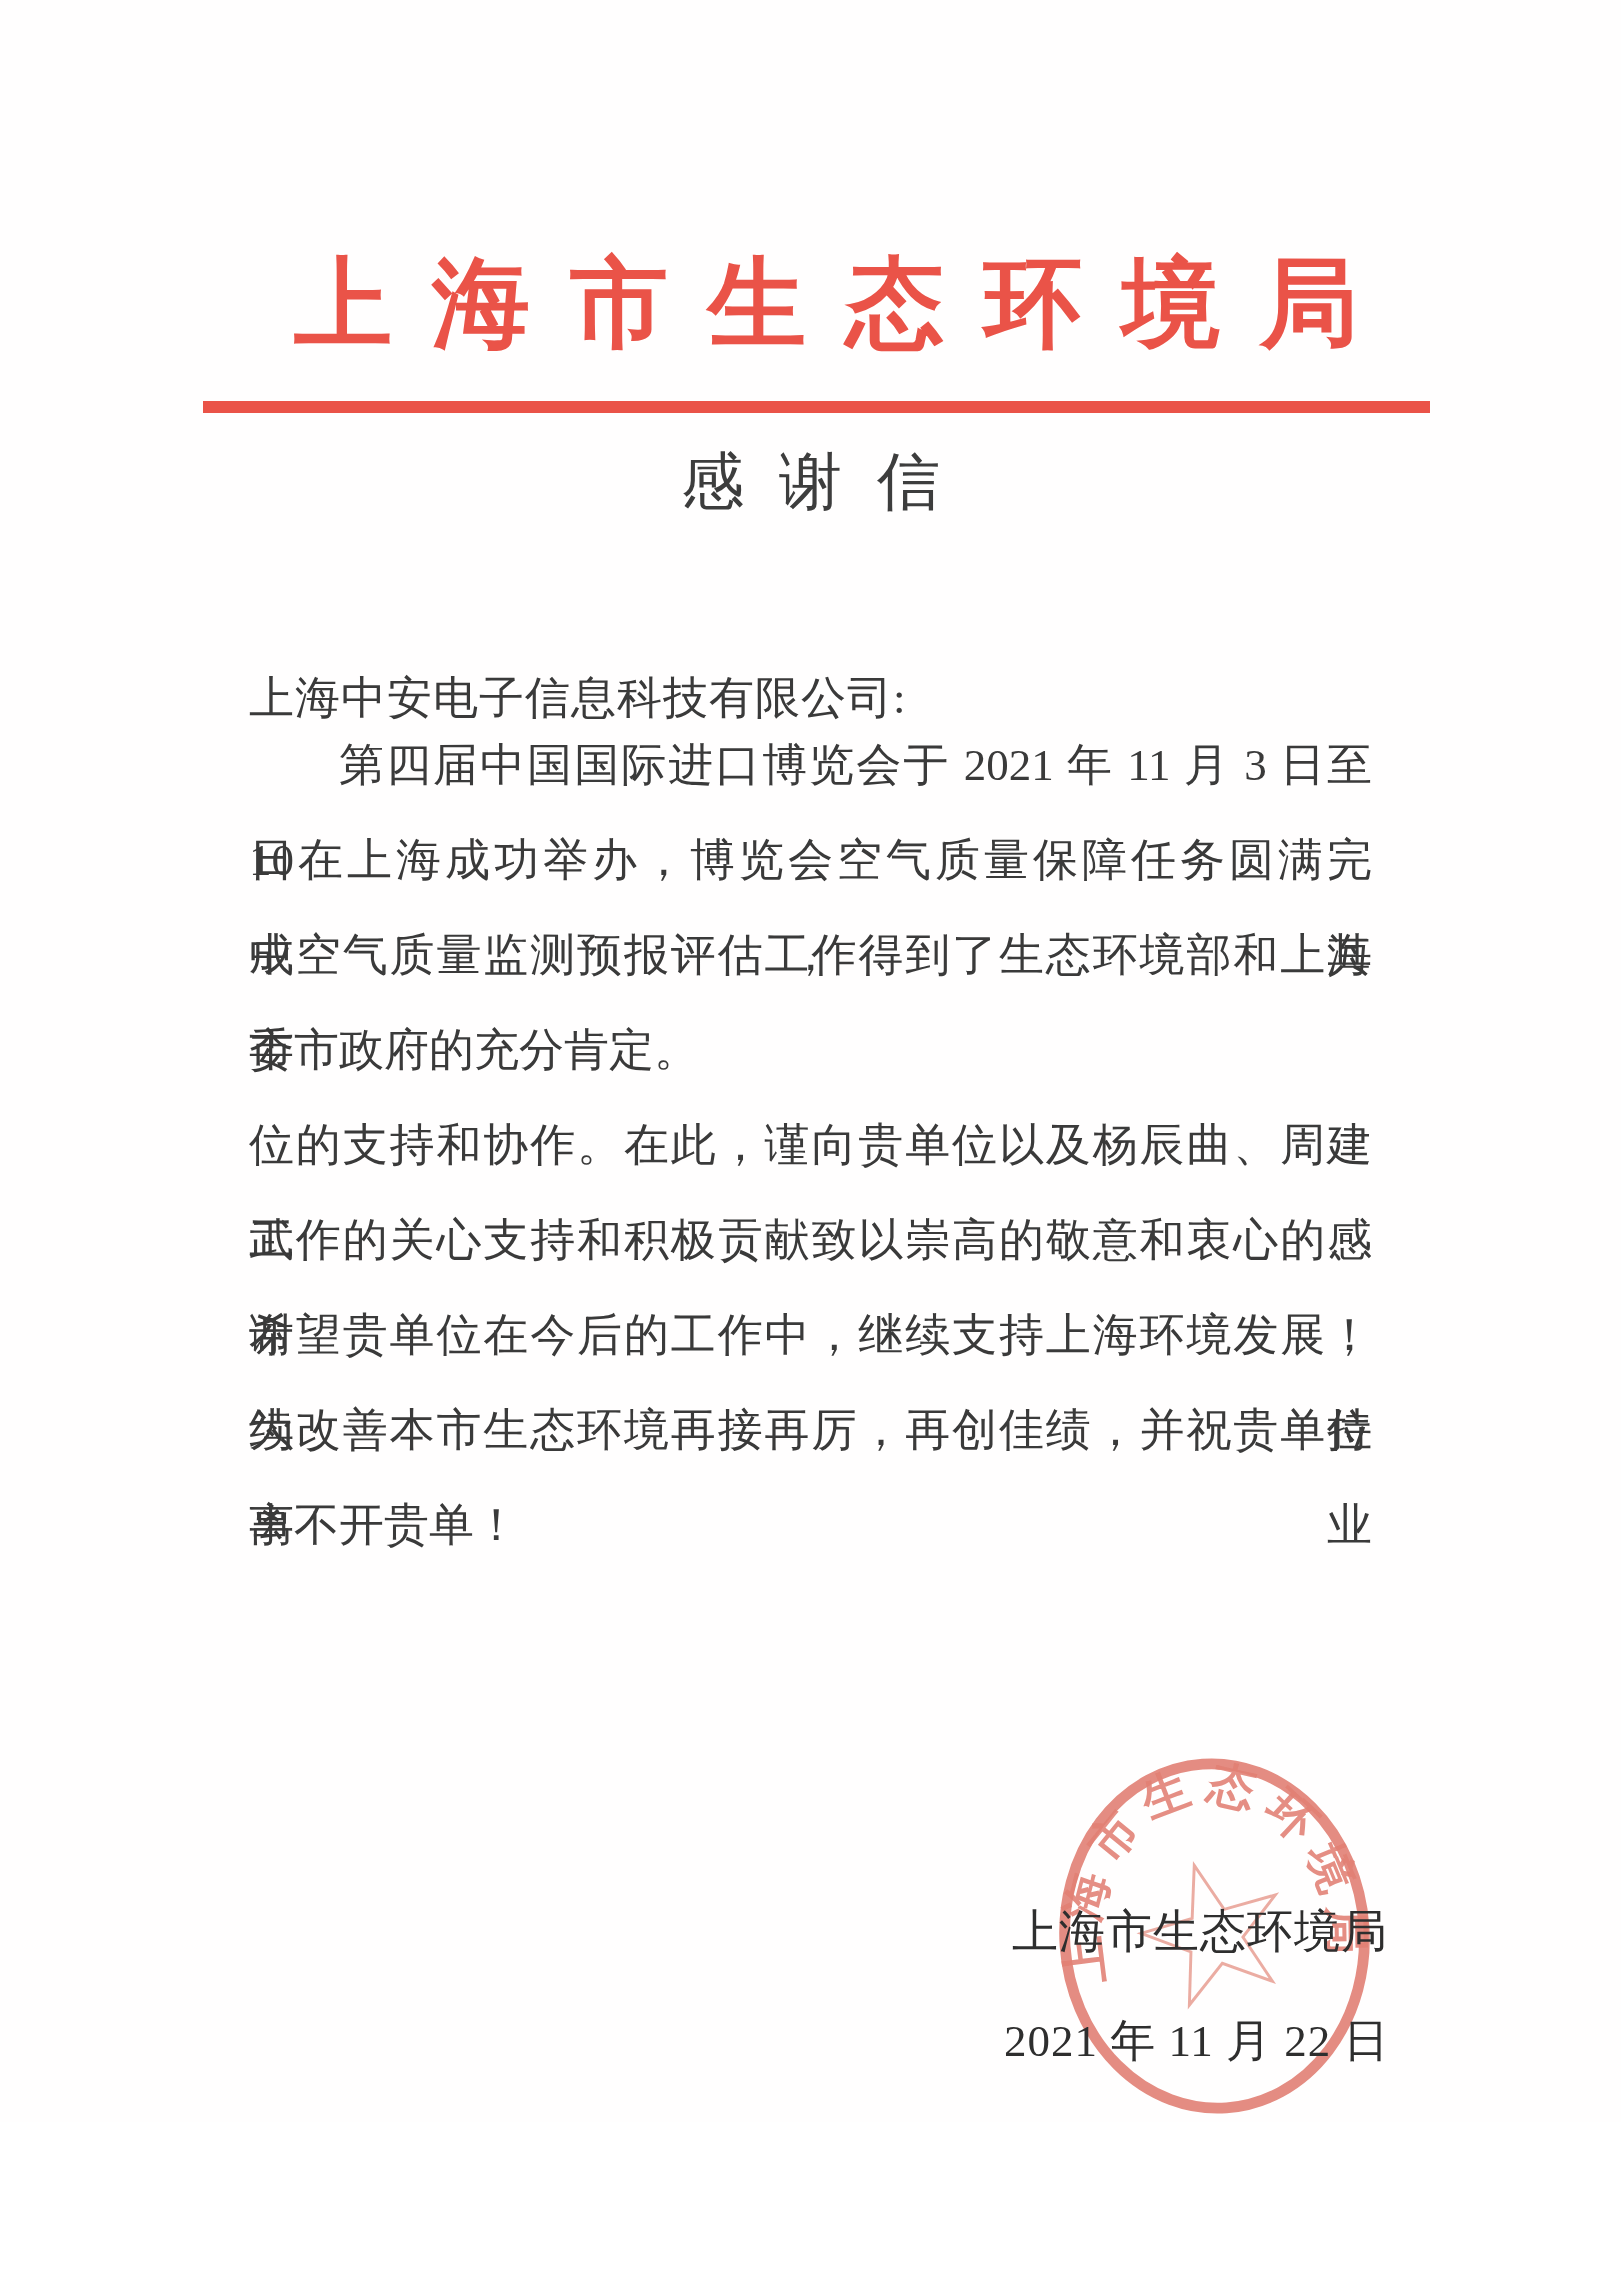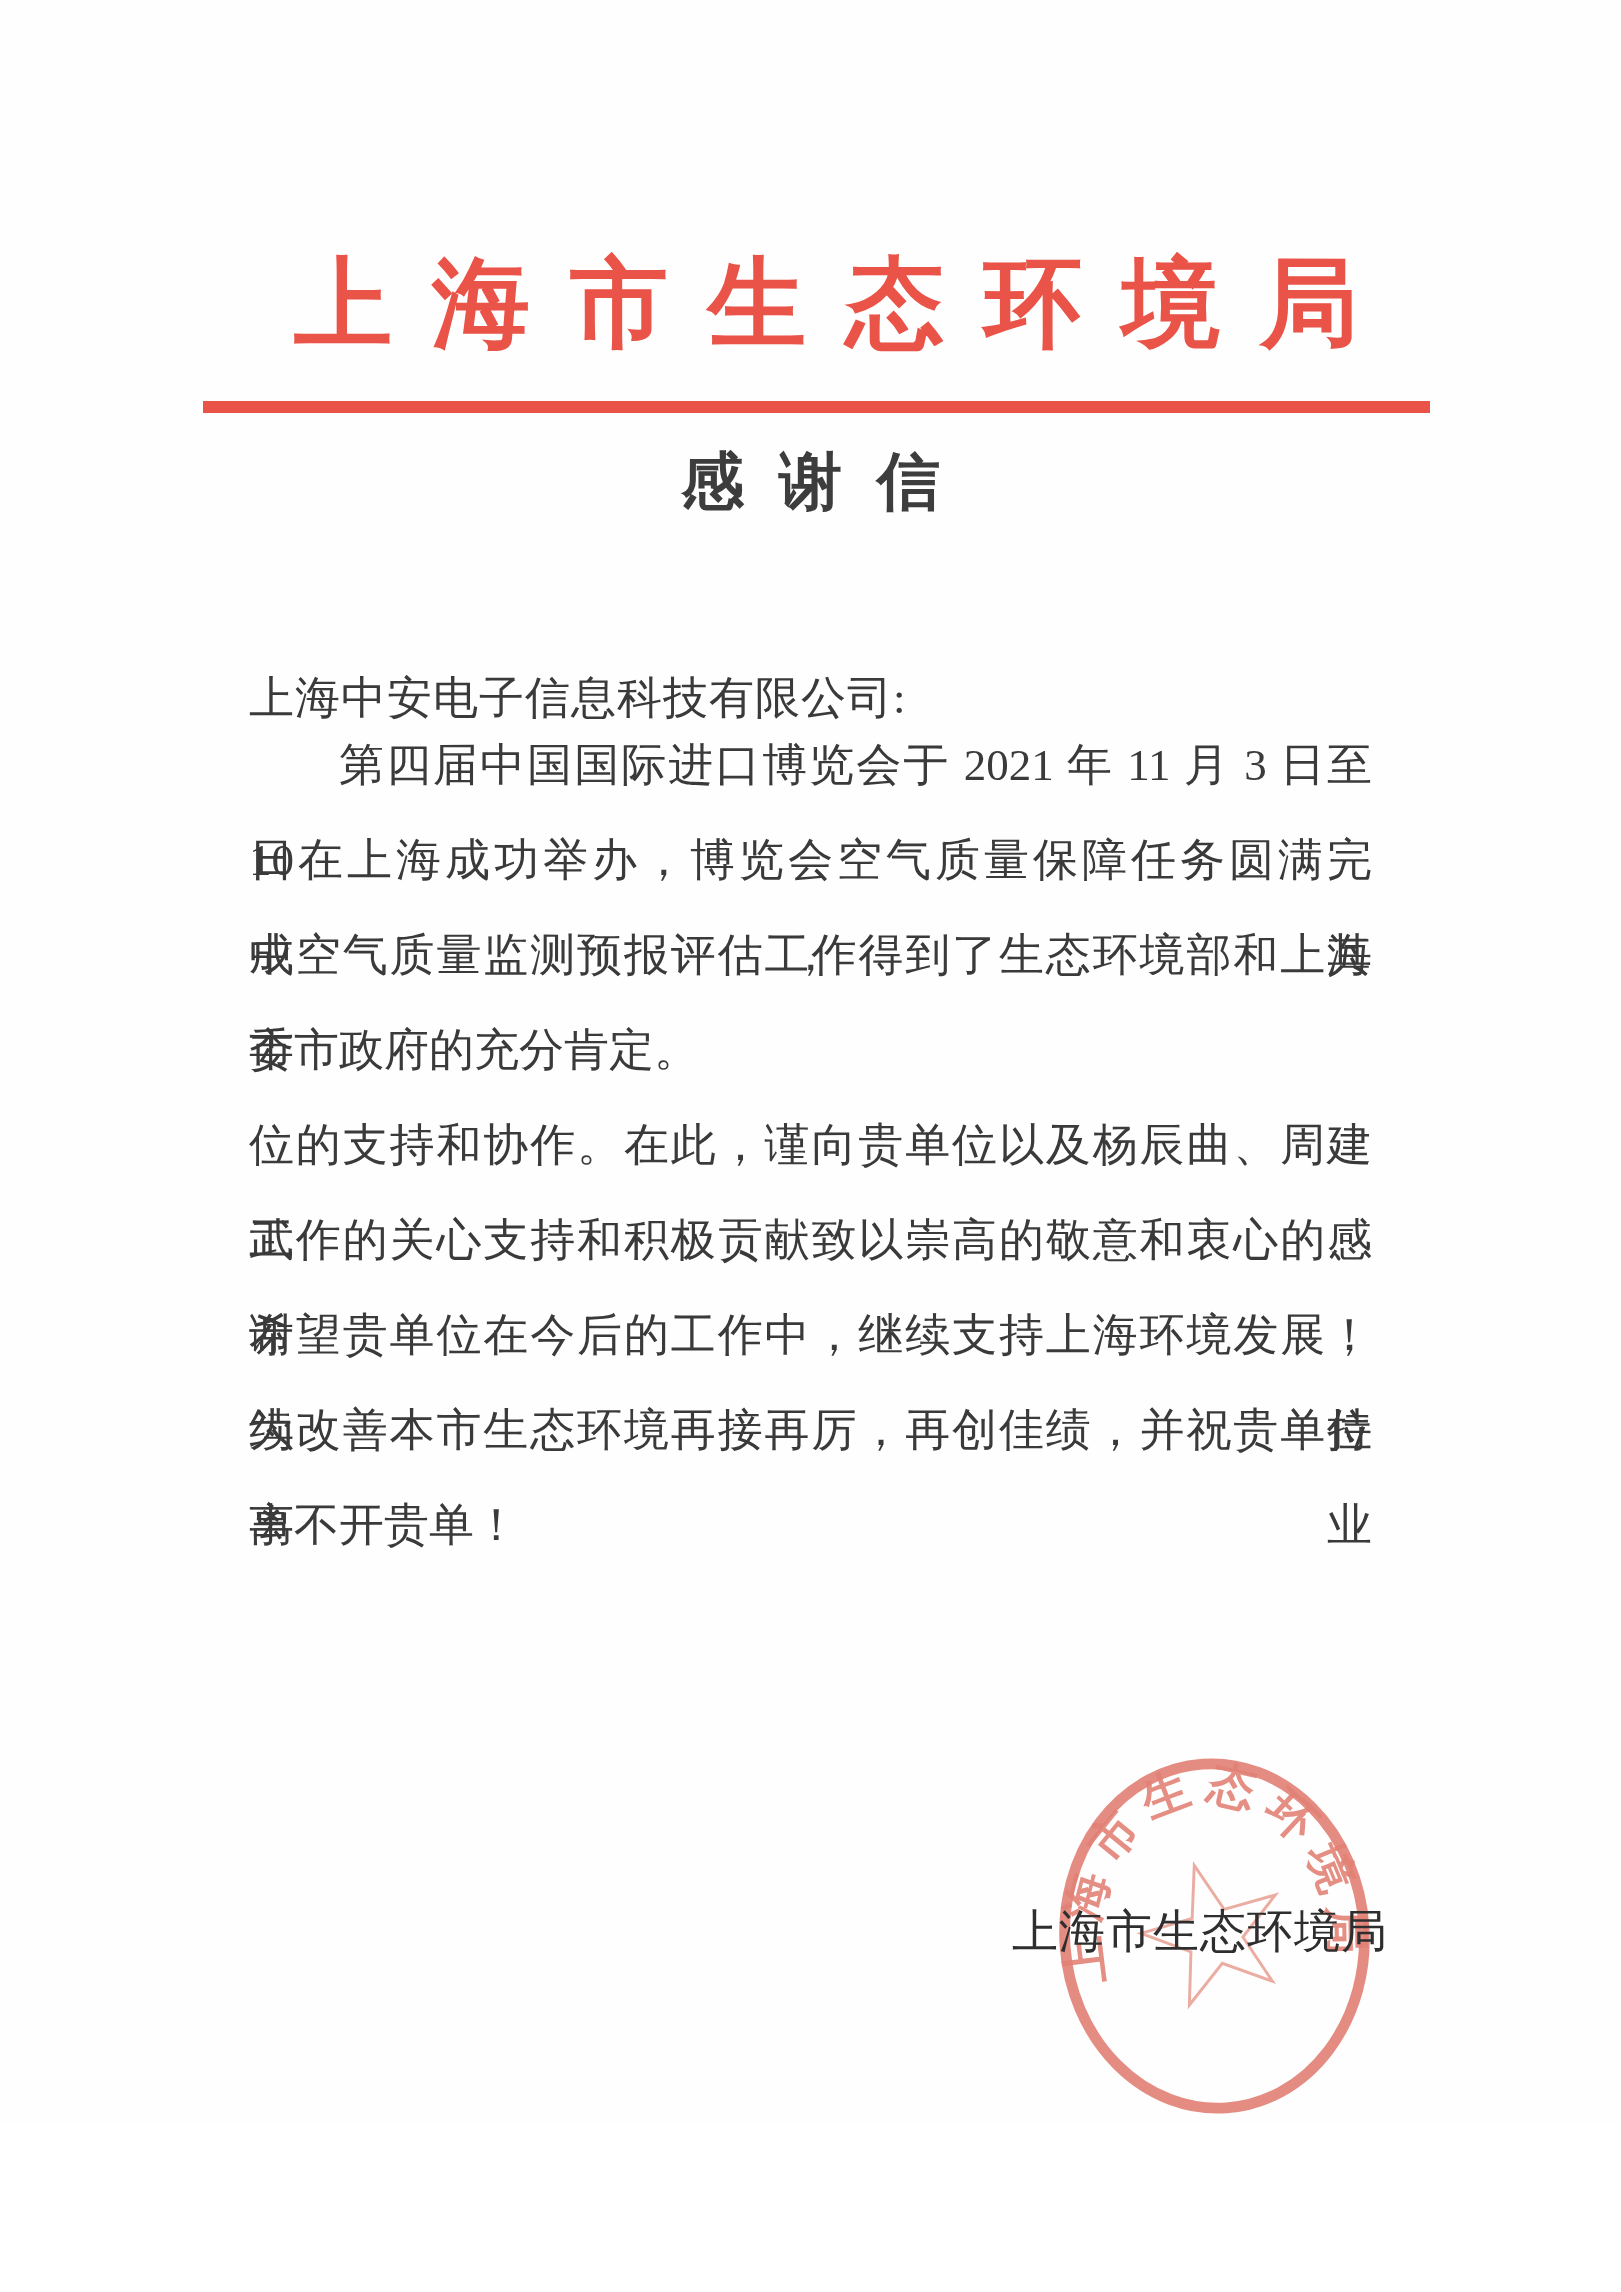"感谢信" .doc-title { font-weight: 700 -> 400 }
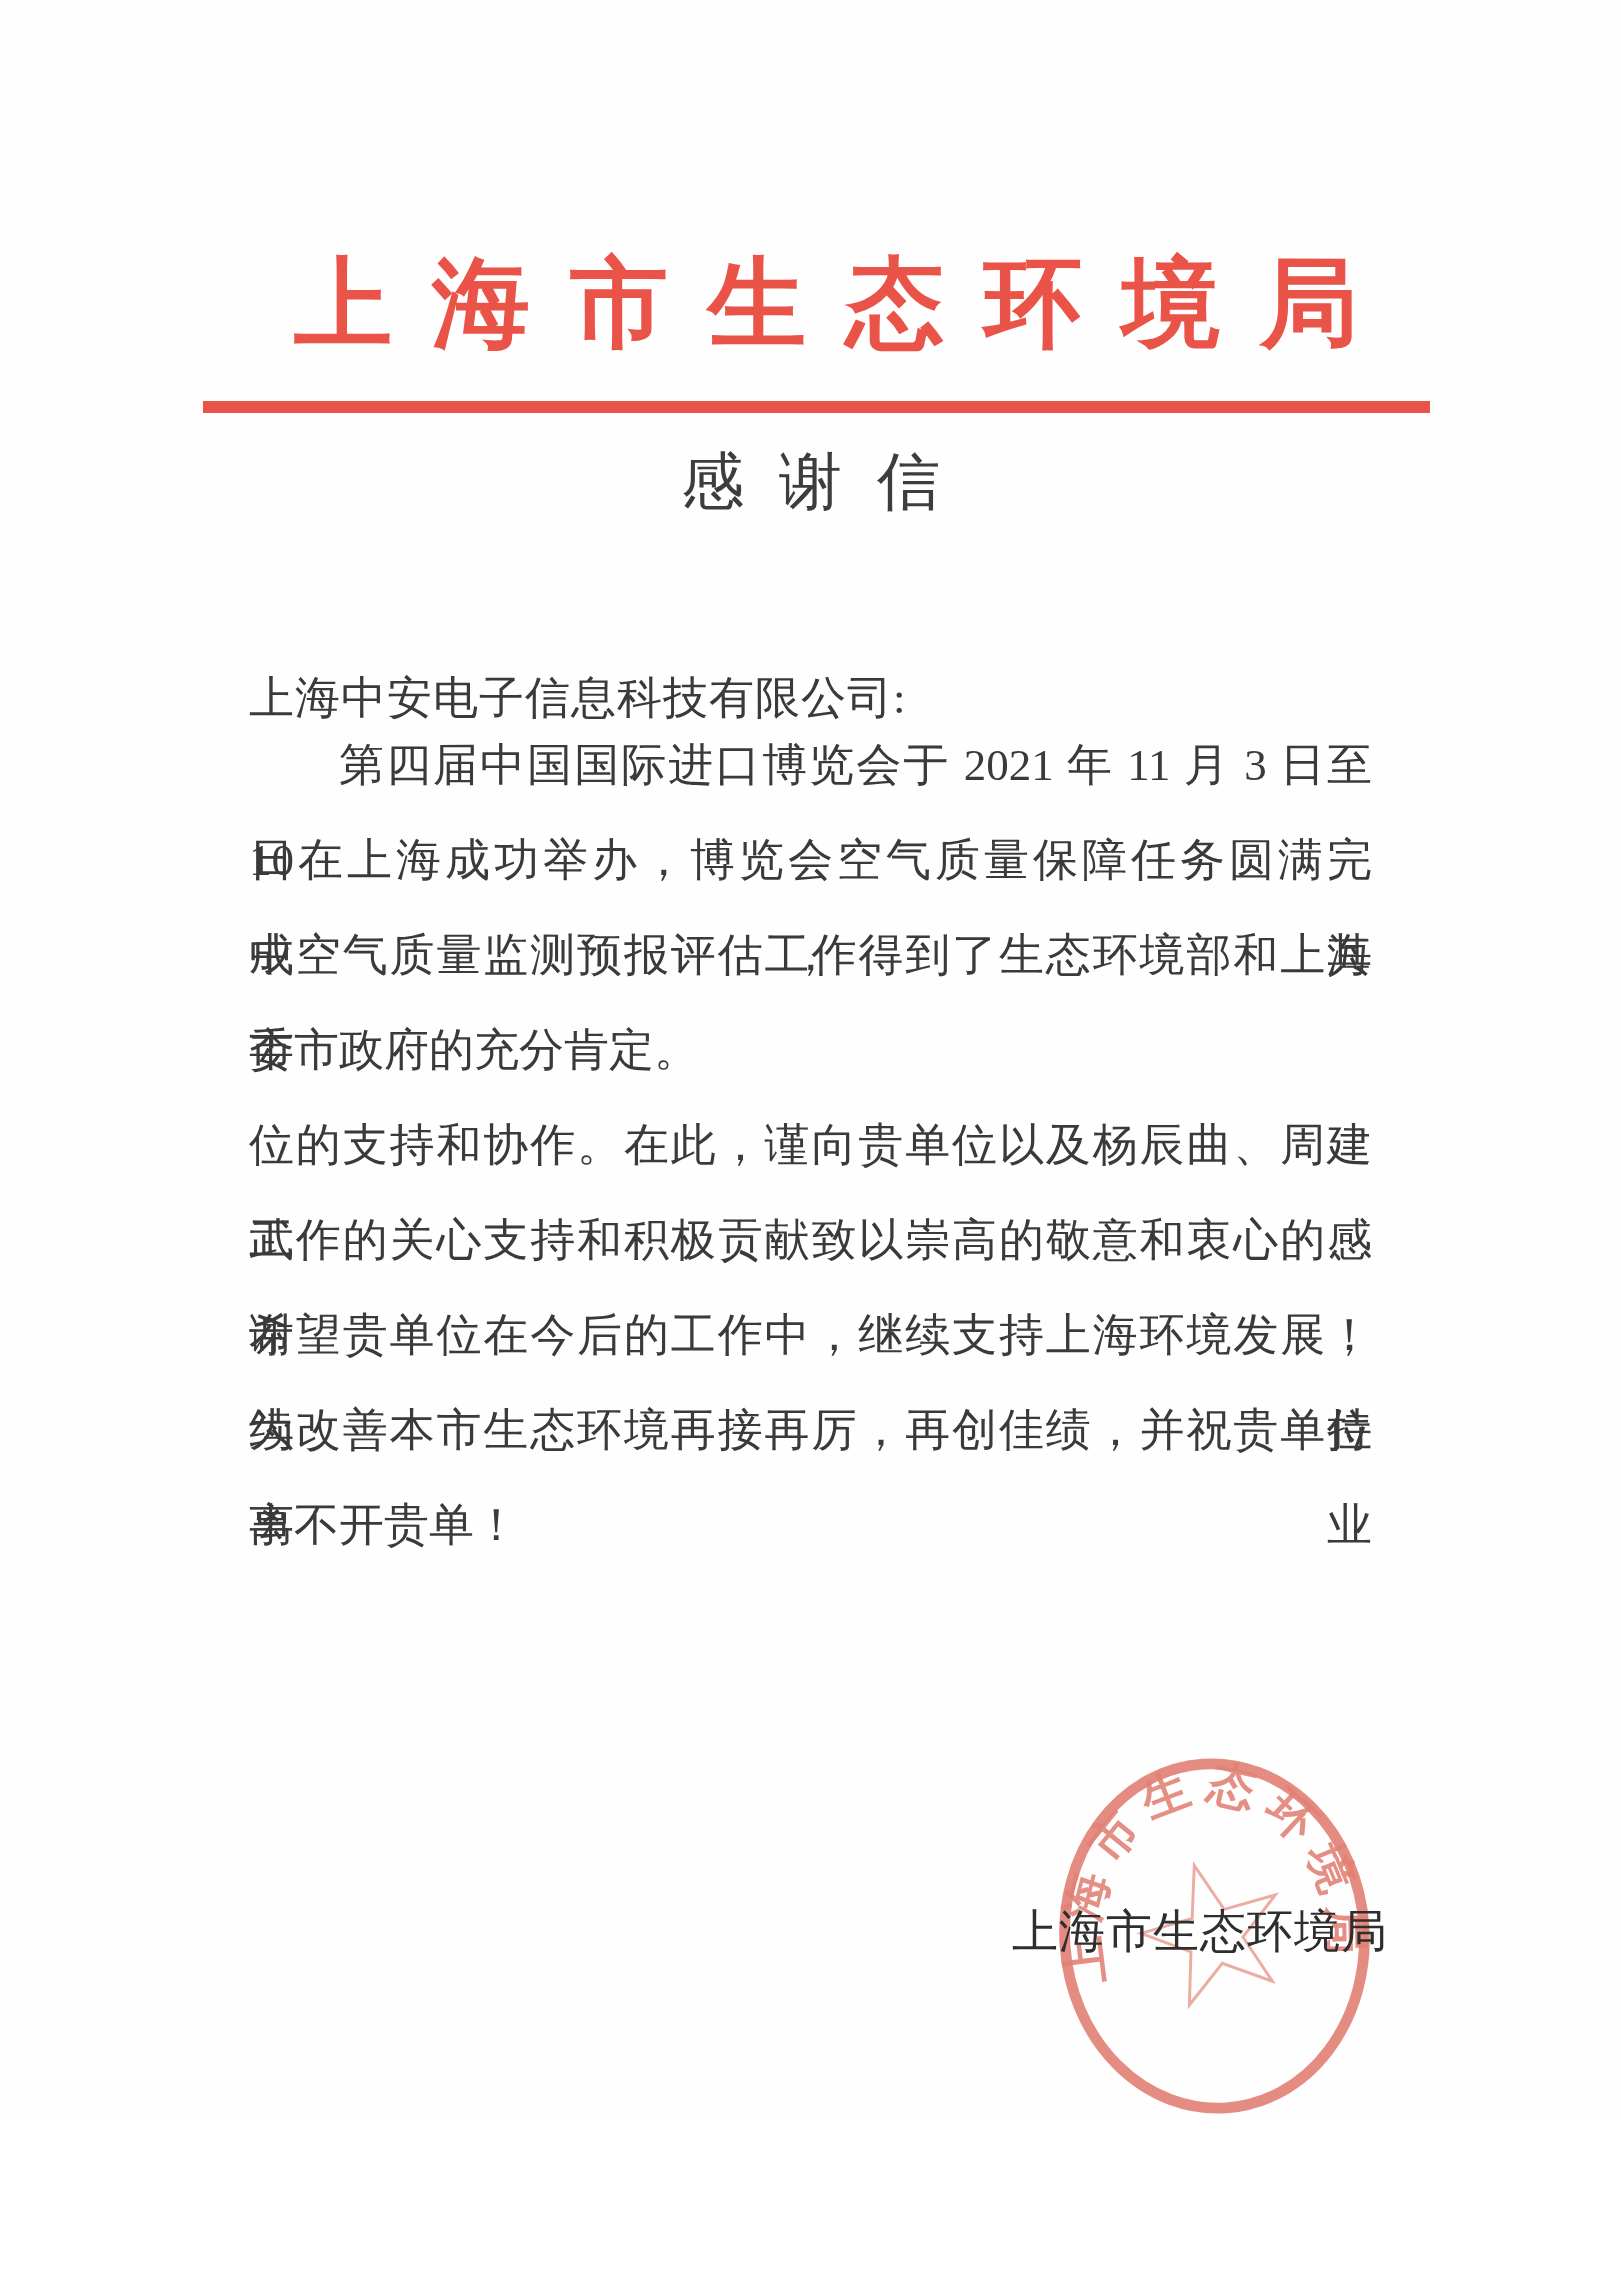"2021 年 11 月 22" div.sign-date { html: none -> <div>2021 年 11 月 22 日</div> }
